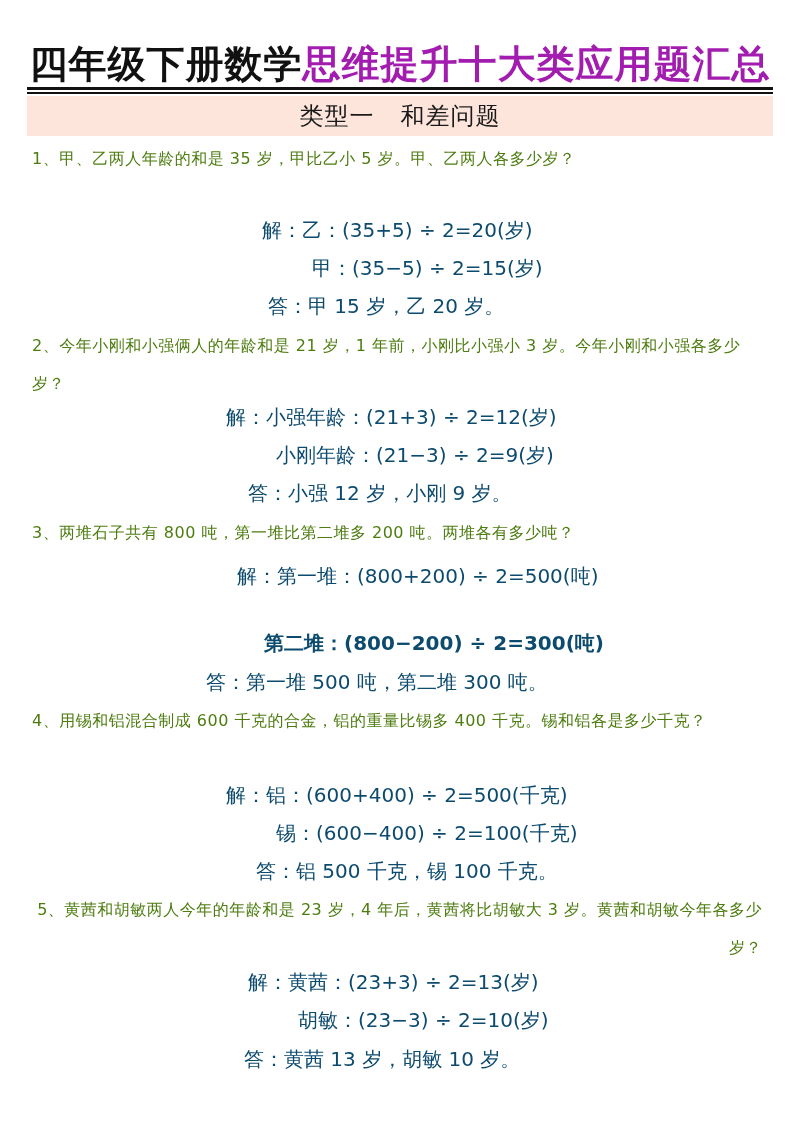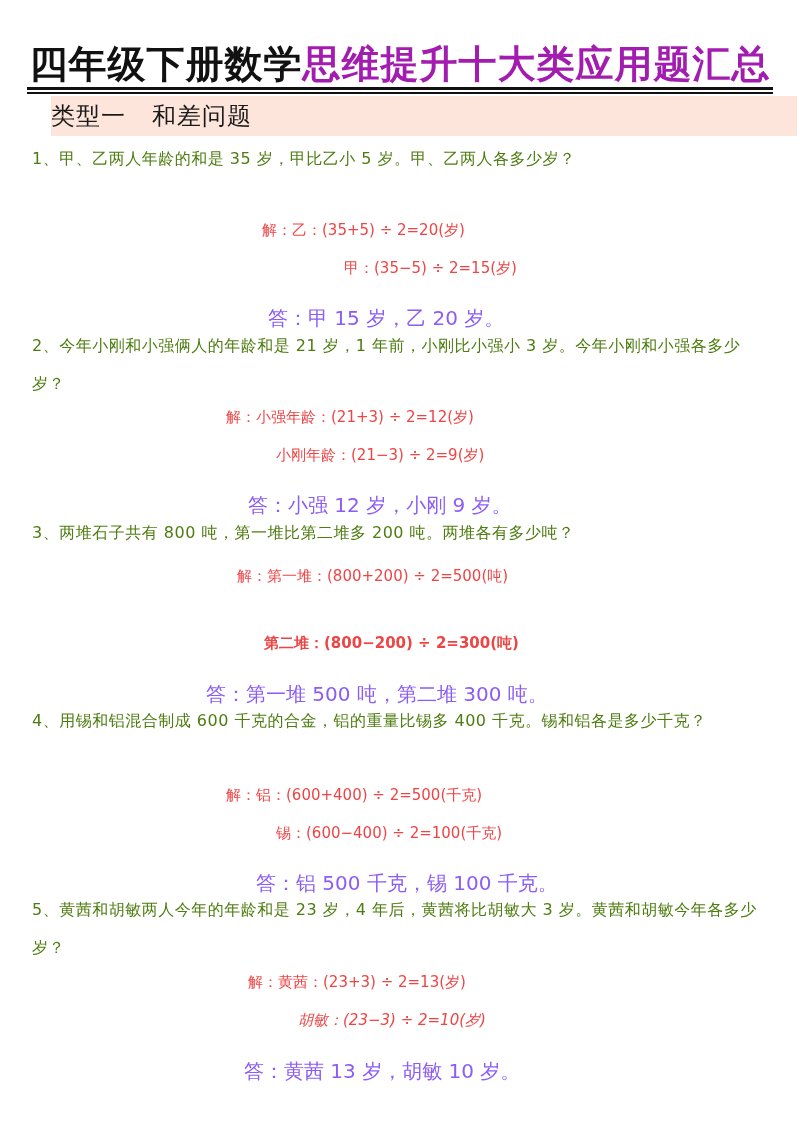"类型一 和差问题" .section-bar { margin-left: 24px -> none; text-align: none -> center }
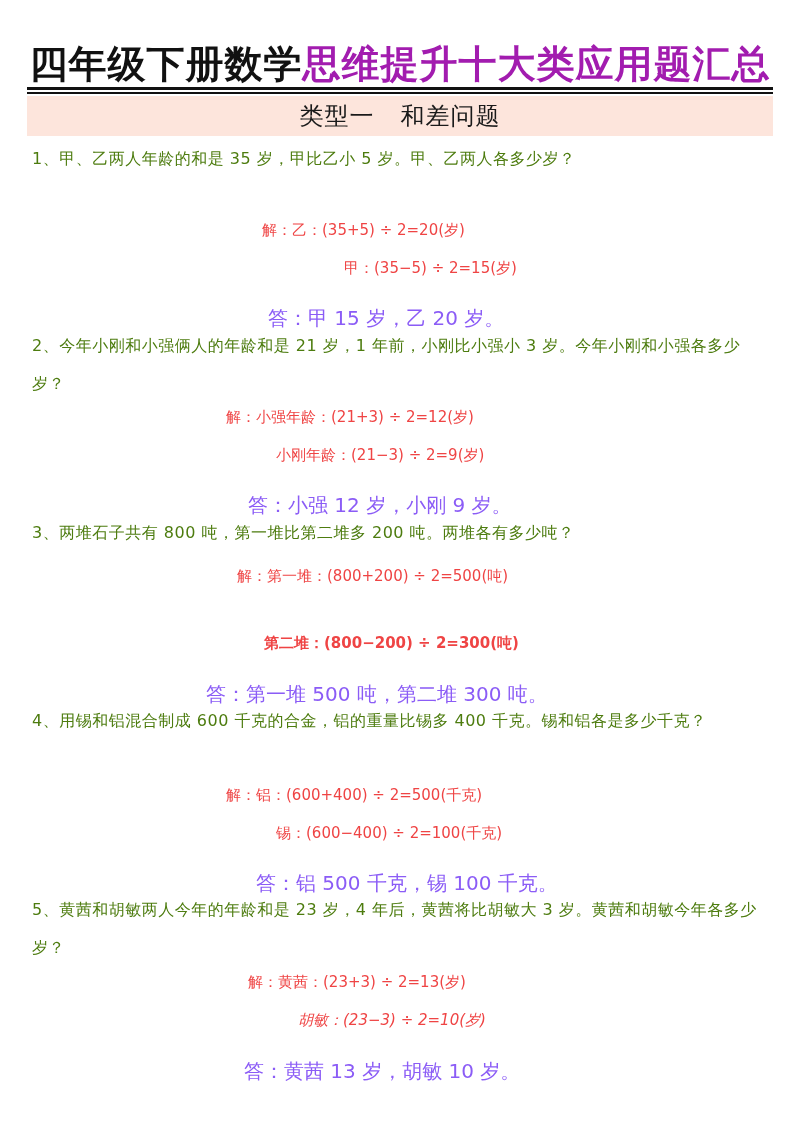"解：乙：(35+5) ÷ 2=20(岁)" .sol { color: #ef4444 -> #0c4a6e; font-size: 15px -> 20px }
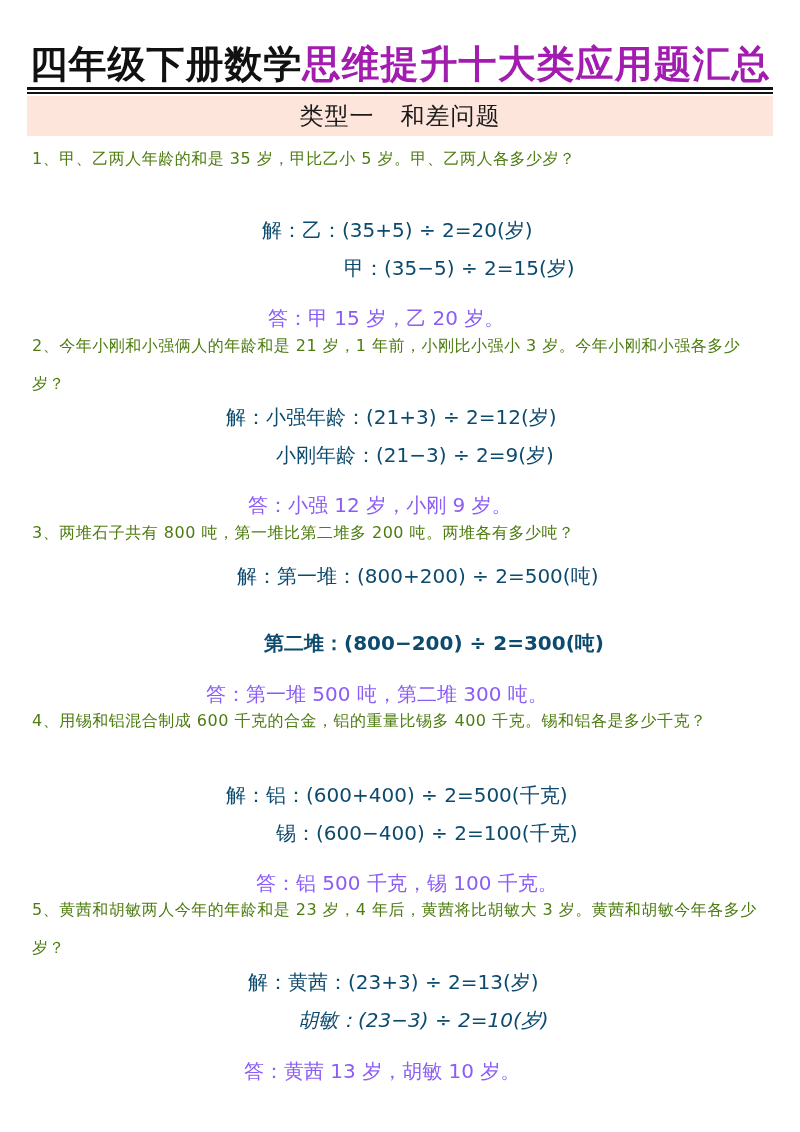"甲：(35−5) ÷ 2=15(岁)" div.sol { margin-left: 32px -> none }
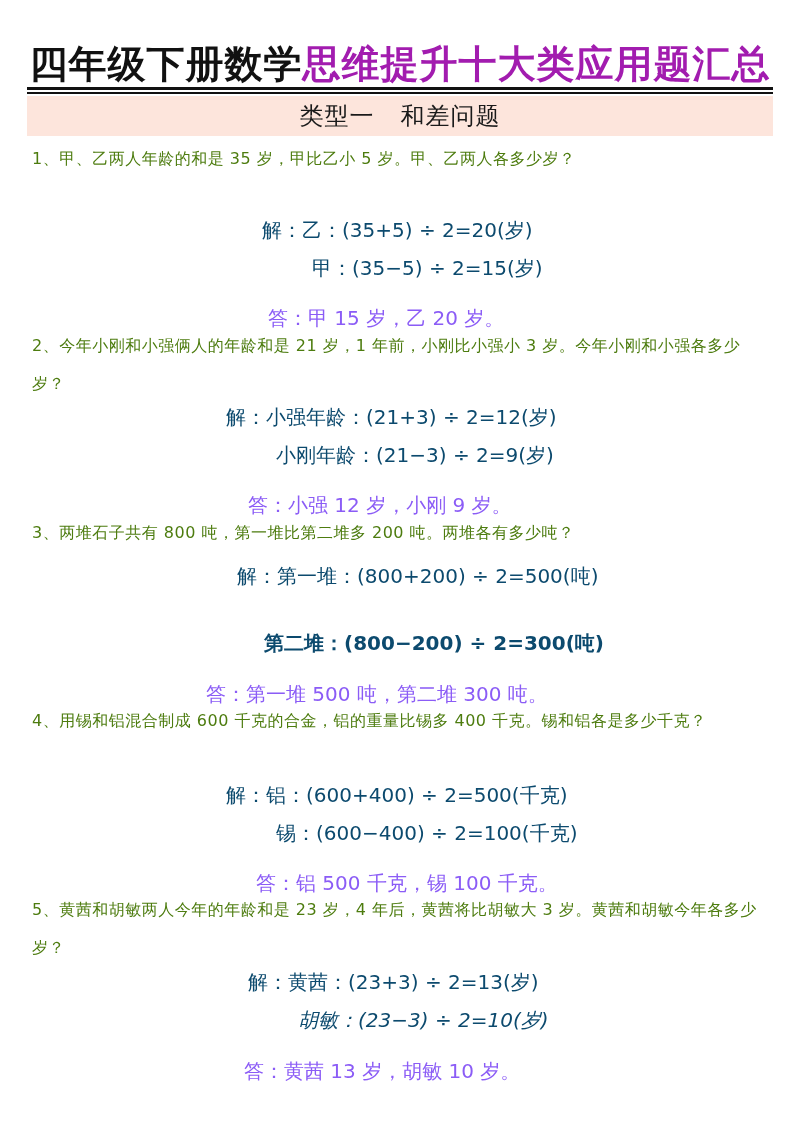"答：甲 15 岁，乙 20 岁。" .ans { color: #8b5cf6 -> #0c4a6e; margin-top: 12px -> none }
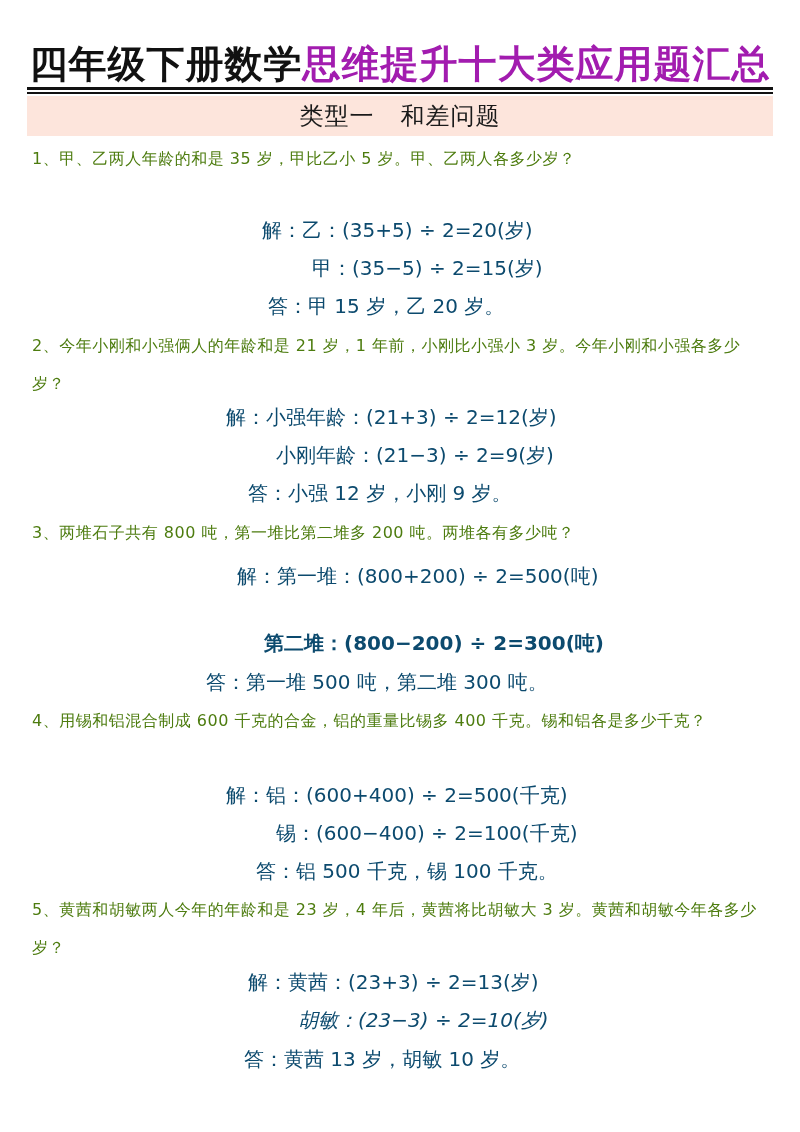"5、黄茜和胡敏两人今年的年龄和是 23 岁，4 年后，黄茜将比胡敏大 3" div.q { text-align: none -> right }
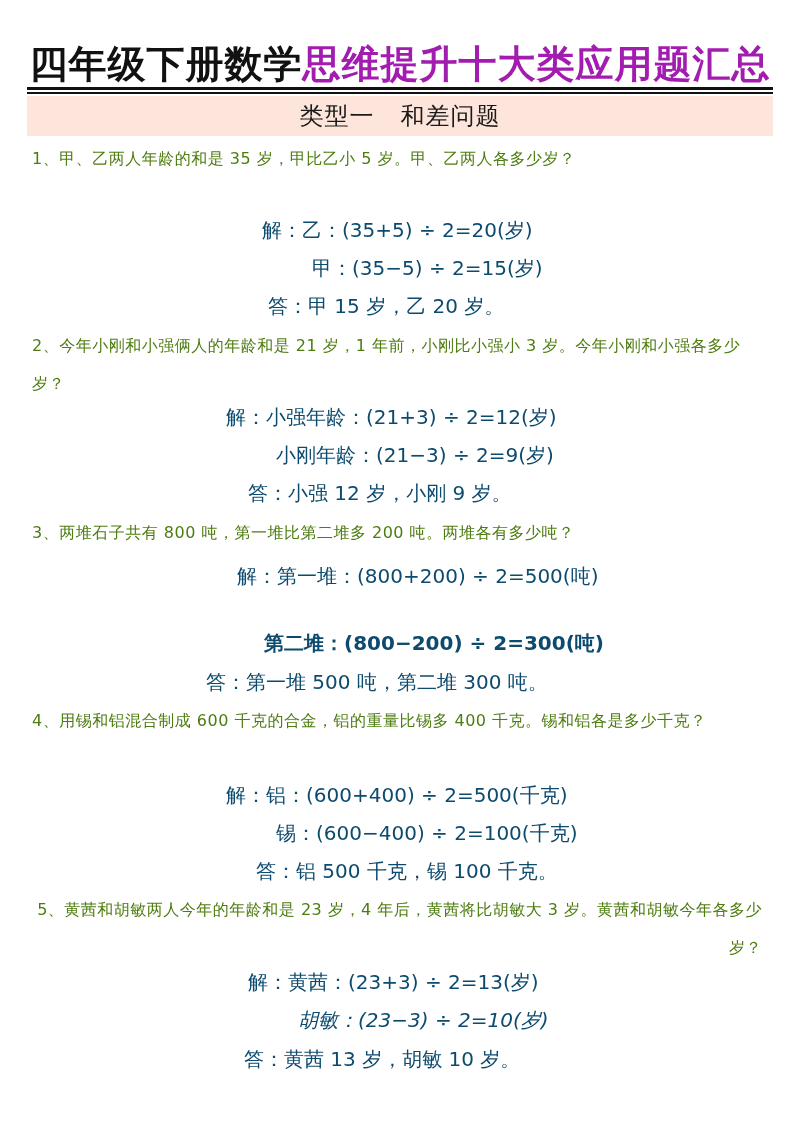"胡敏：(23−3) ÷ 2=10(岁)" div.sol { font-style: italic -> none }
